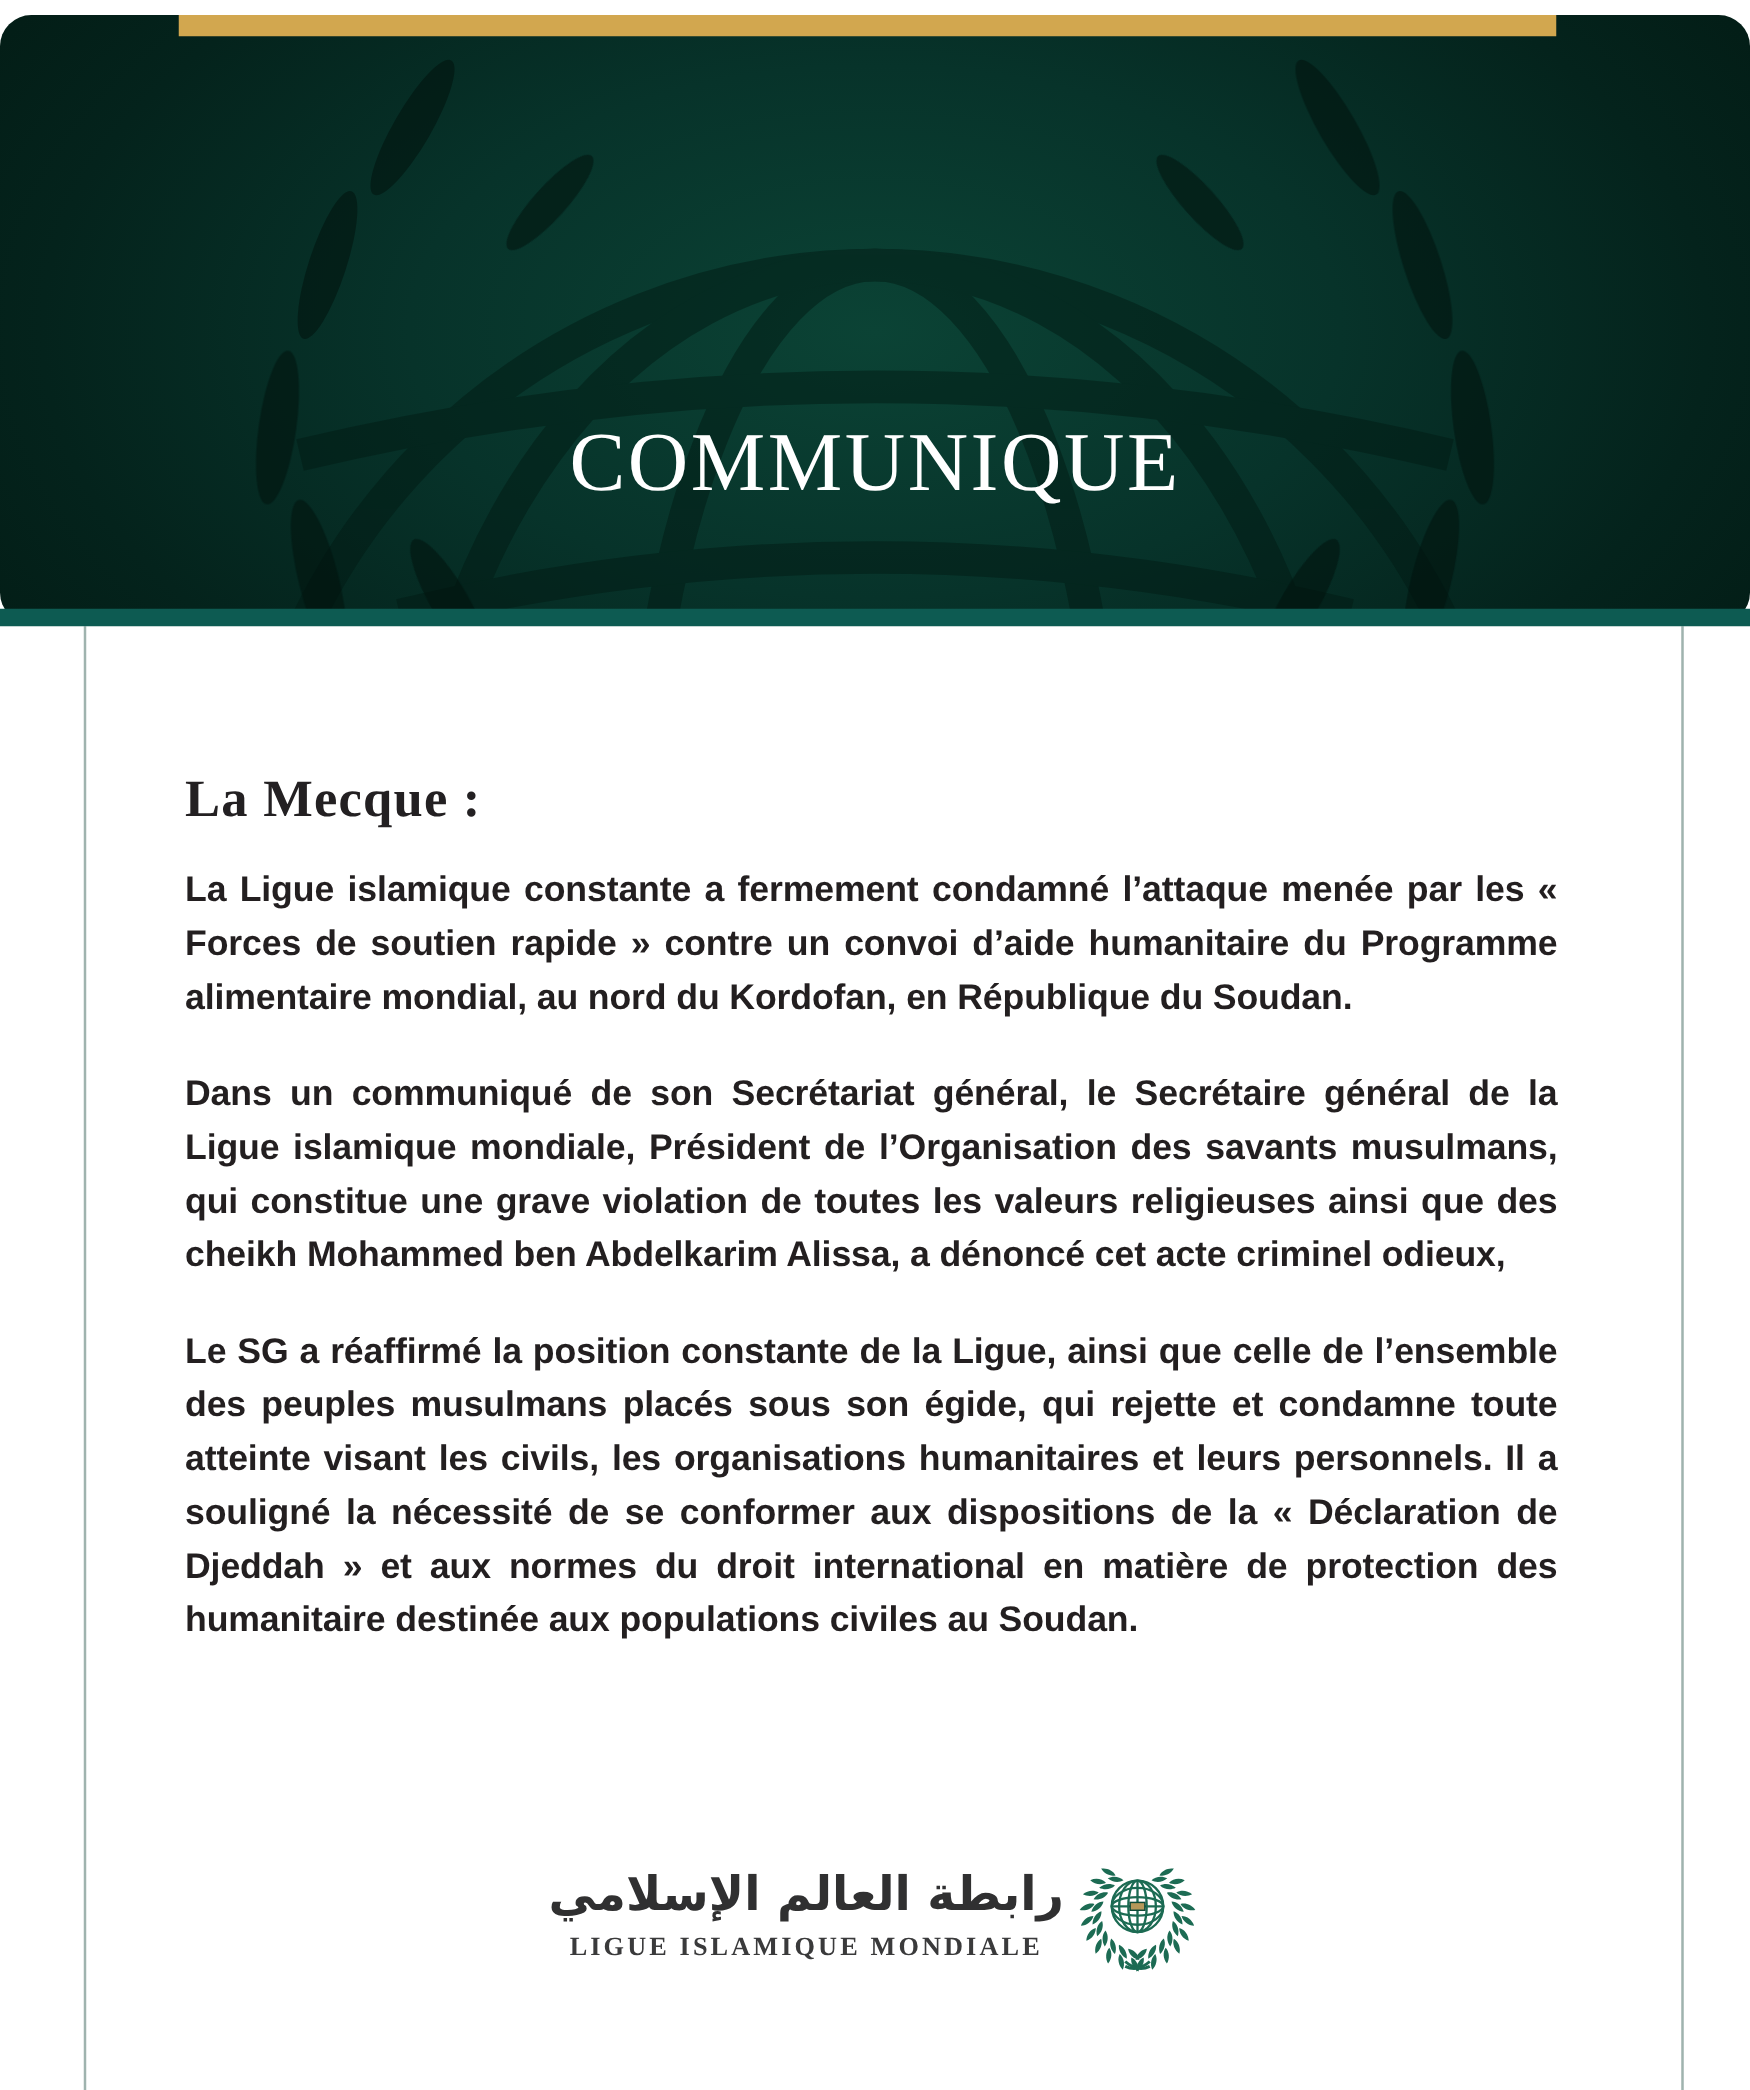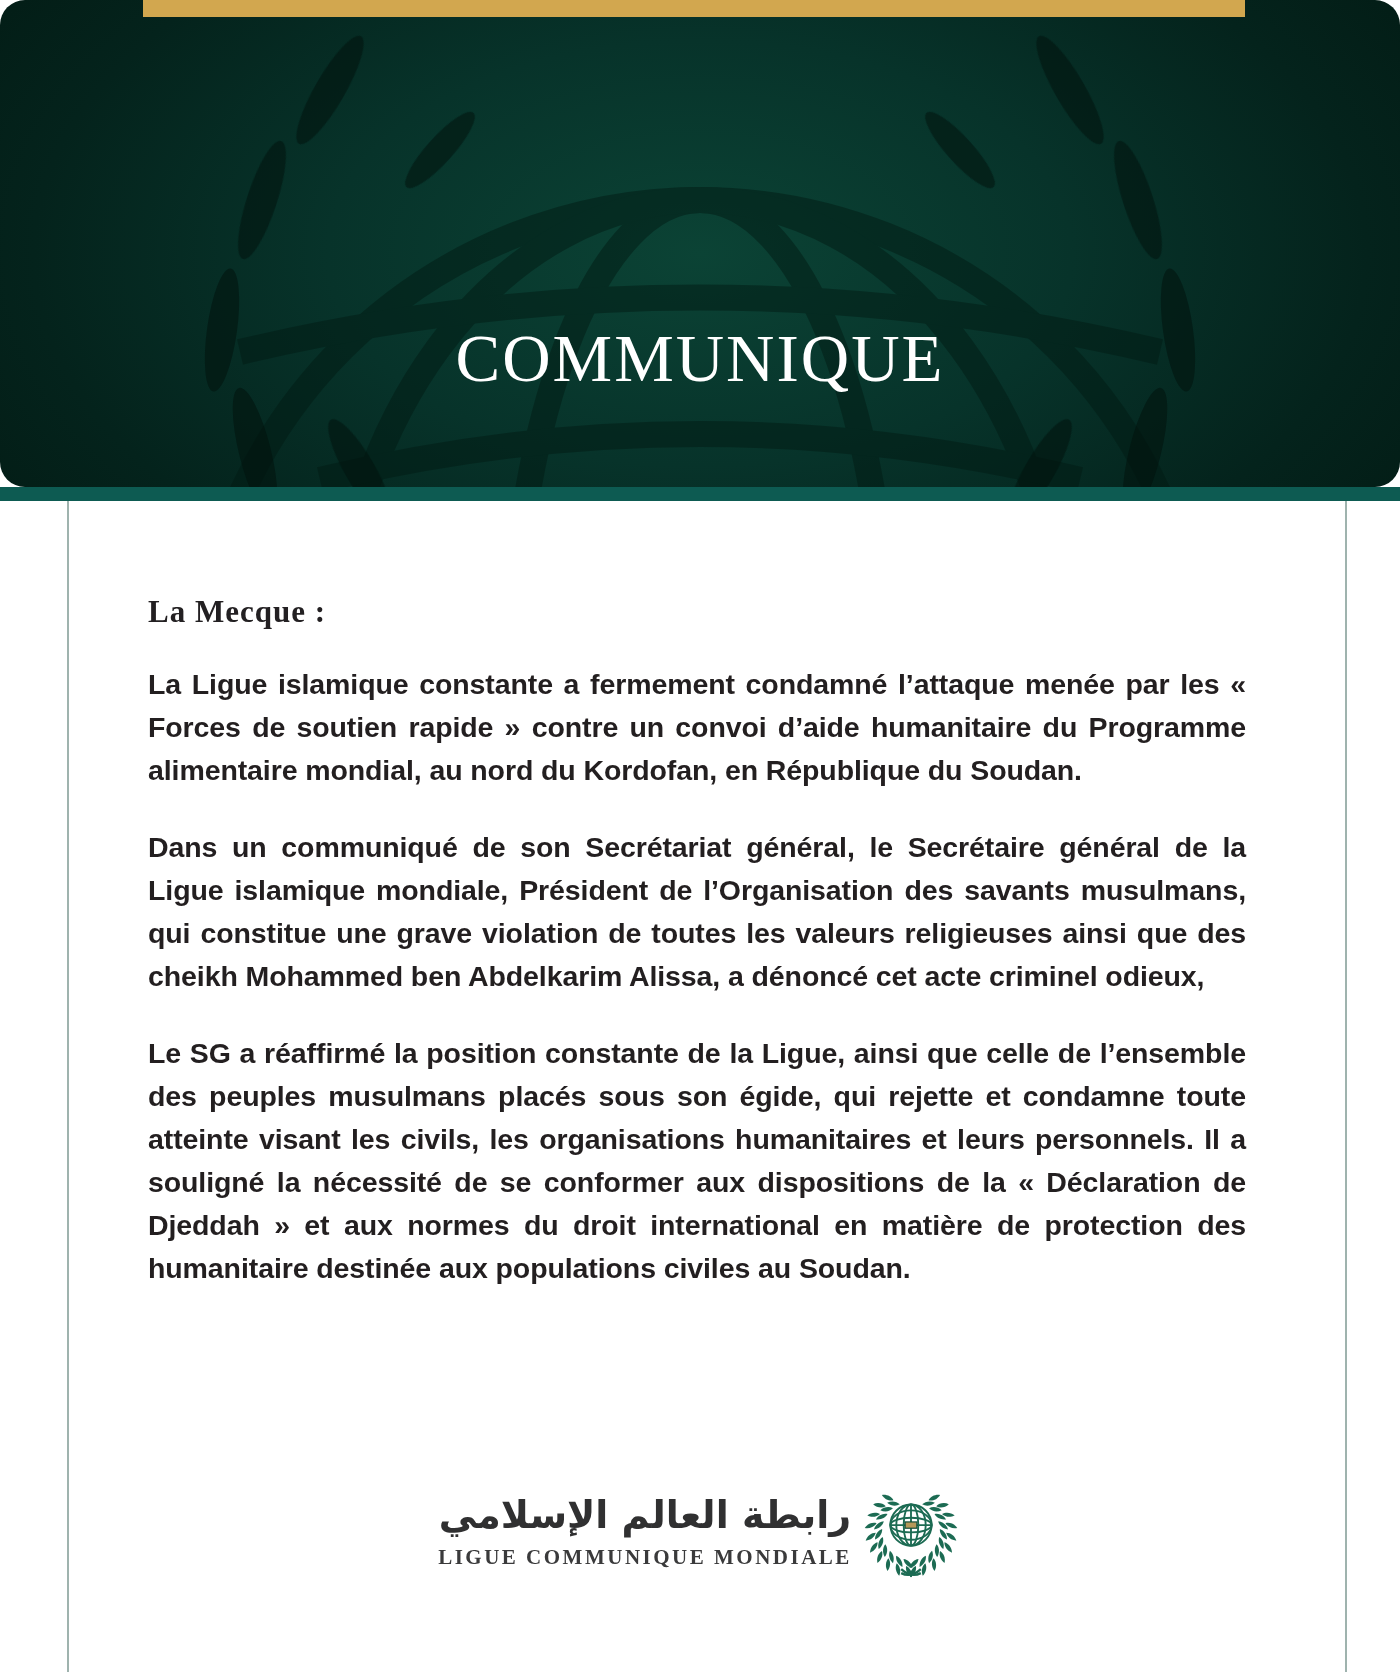"COMMUNIQUE" .header { top: 0 -> 12px }
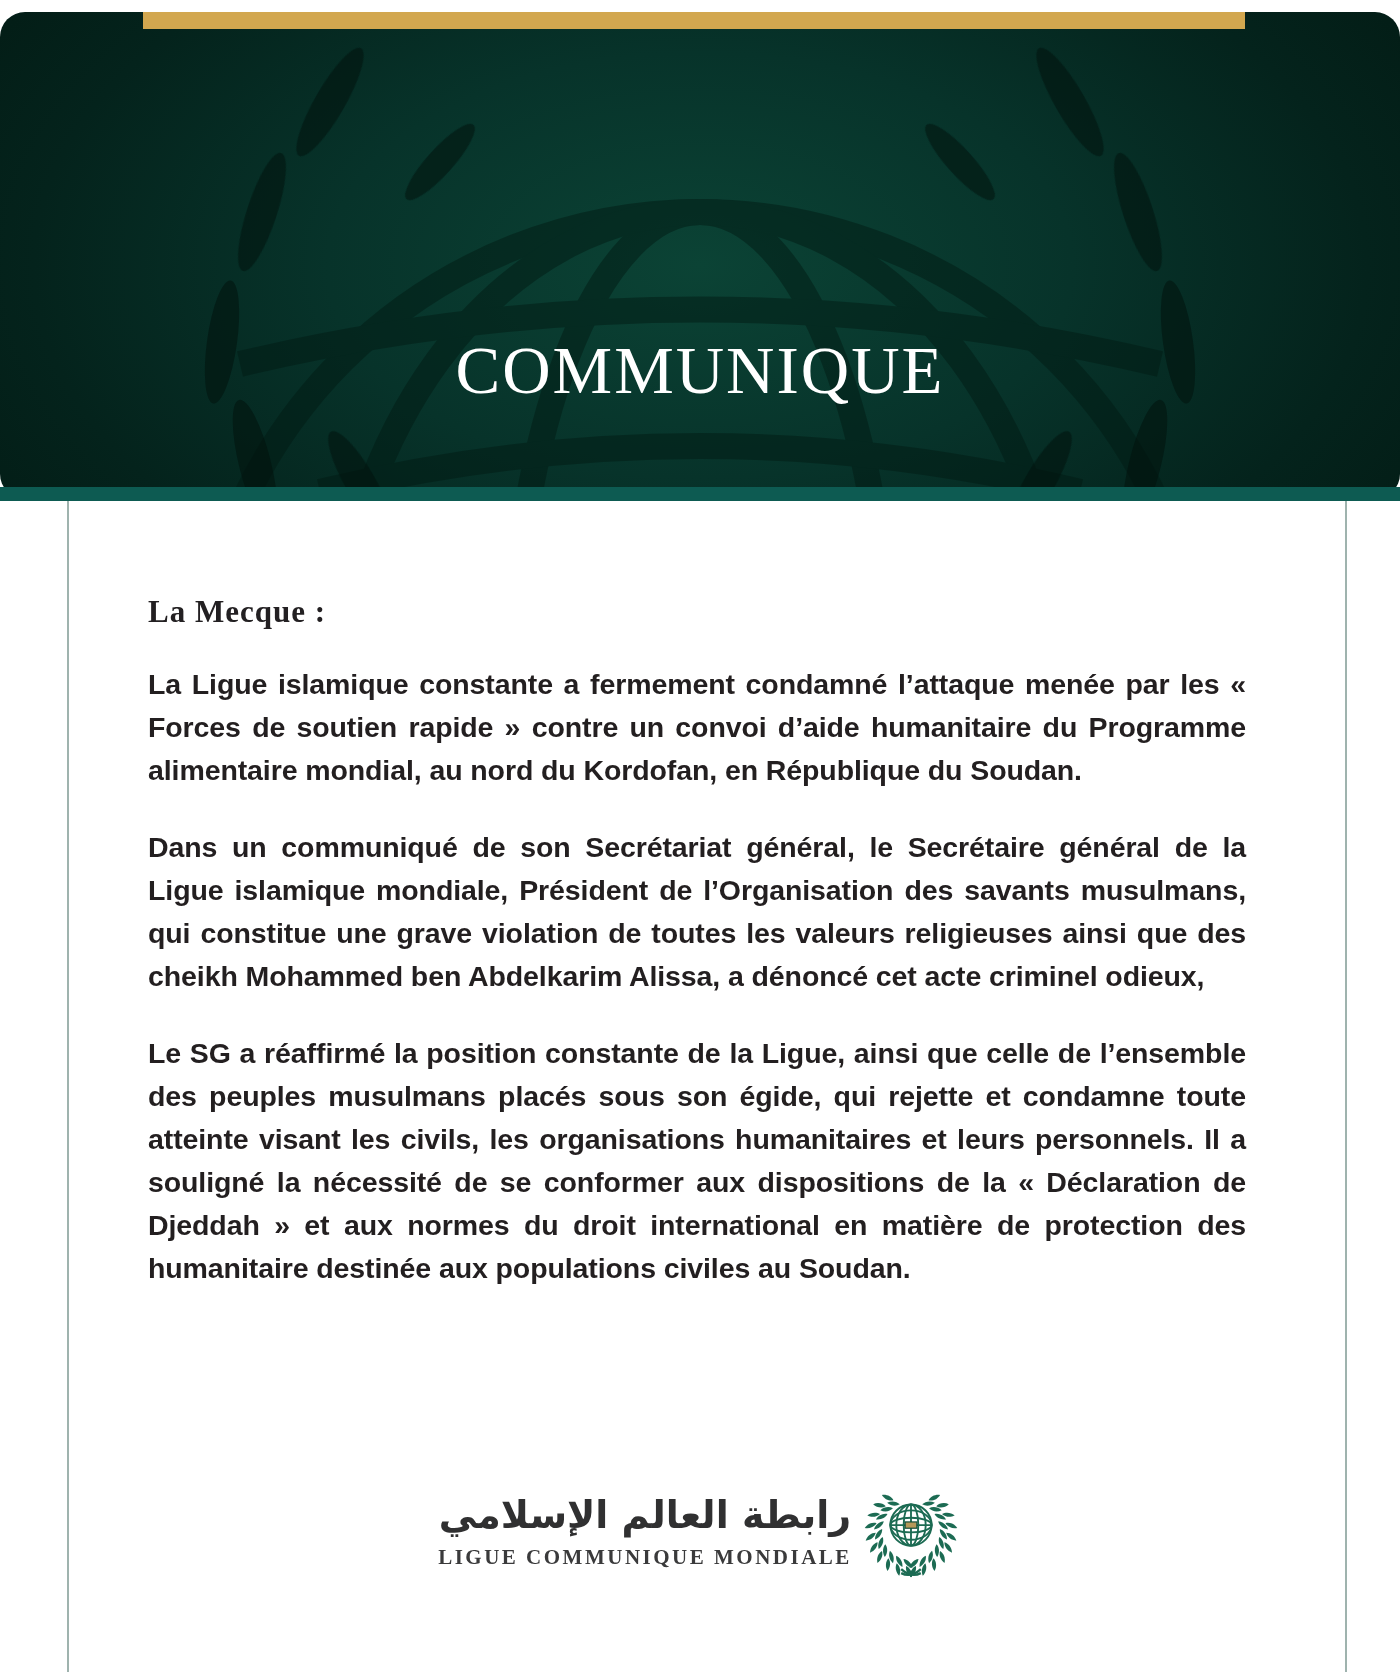"La Mecque :" .dateline { font-size: 31px -> 42px; margin-top: 88px -> 116px }
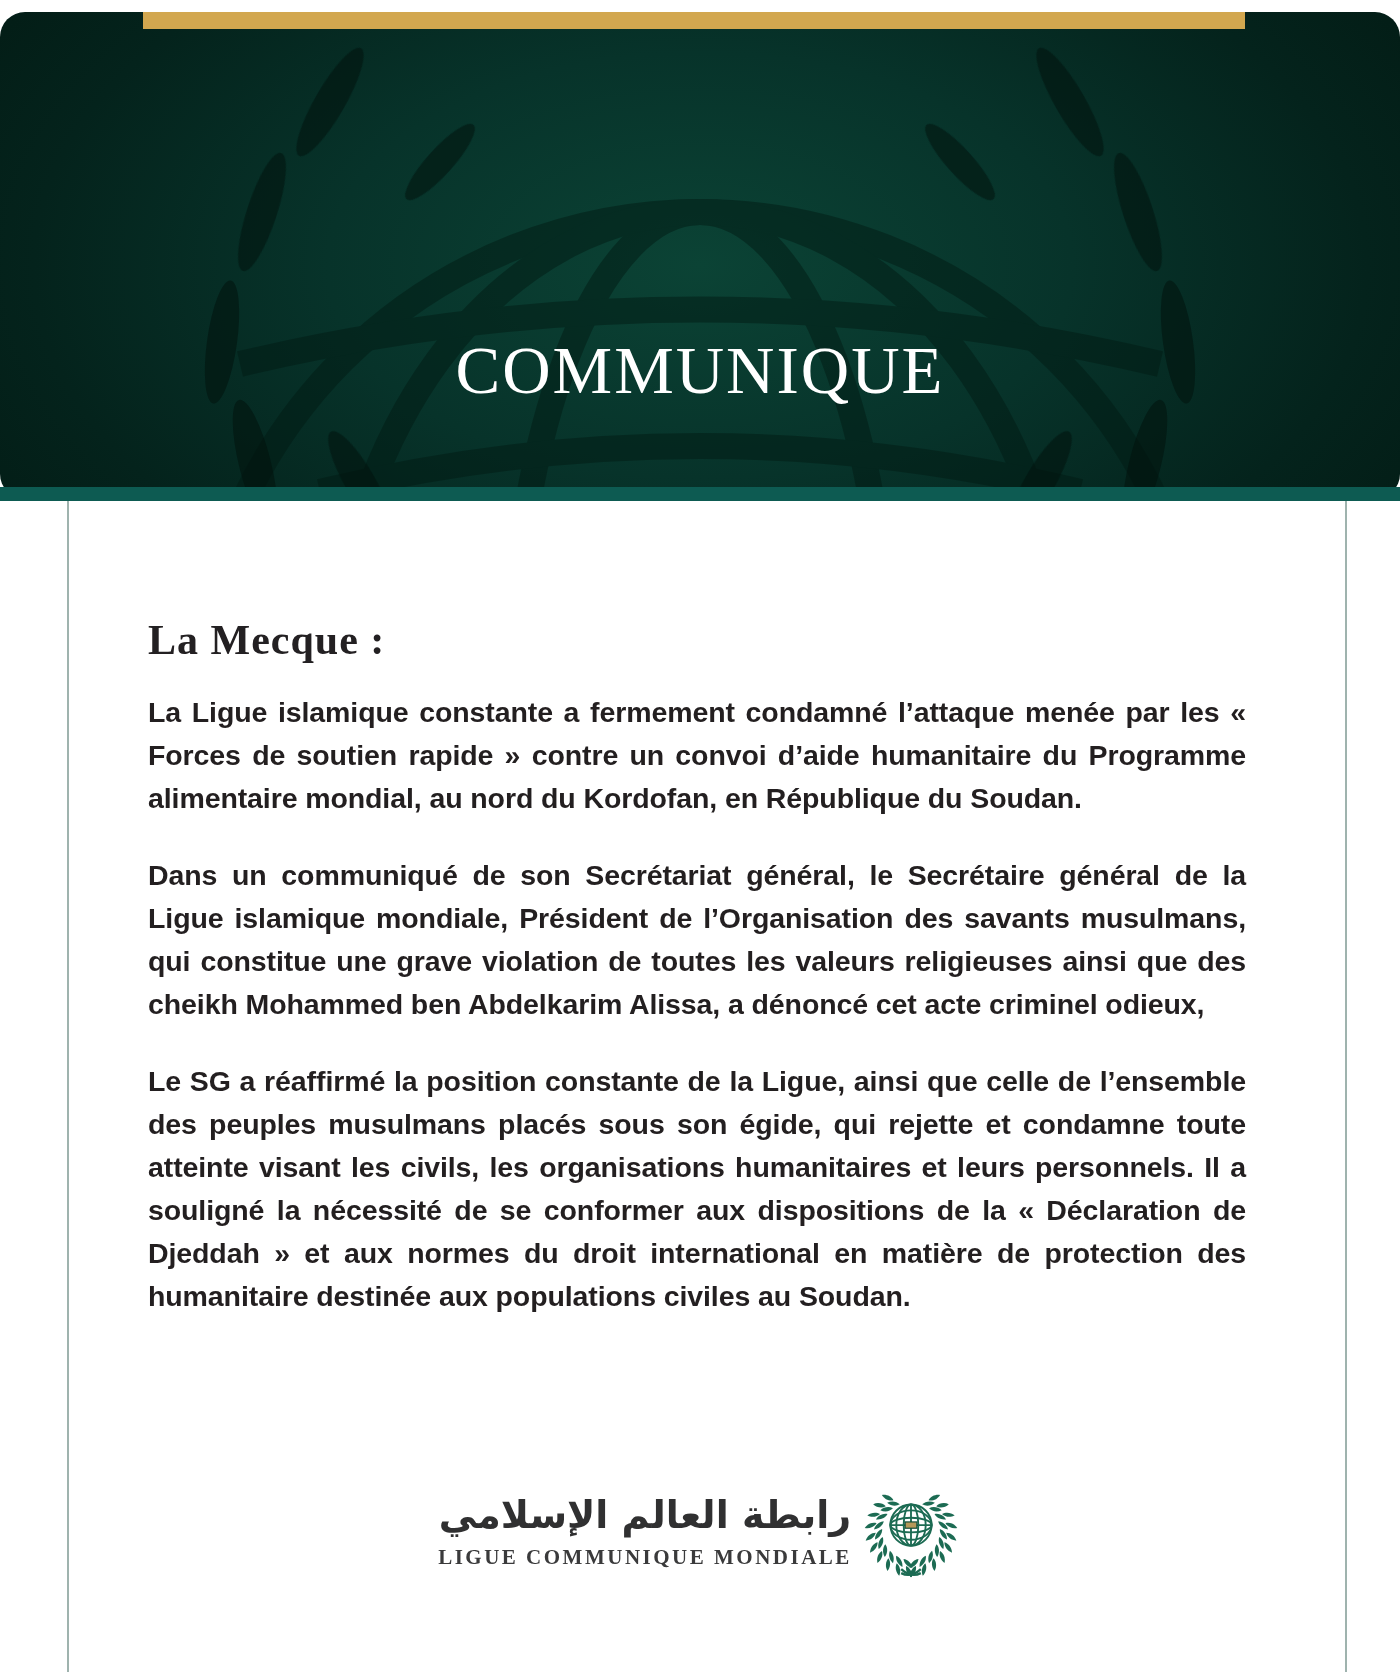"LIGUE COMMUNIQUE MONDIALE" div.logo-caption { text: COMMUNIQUE -> ISLAMIQUE }
